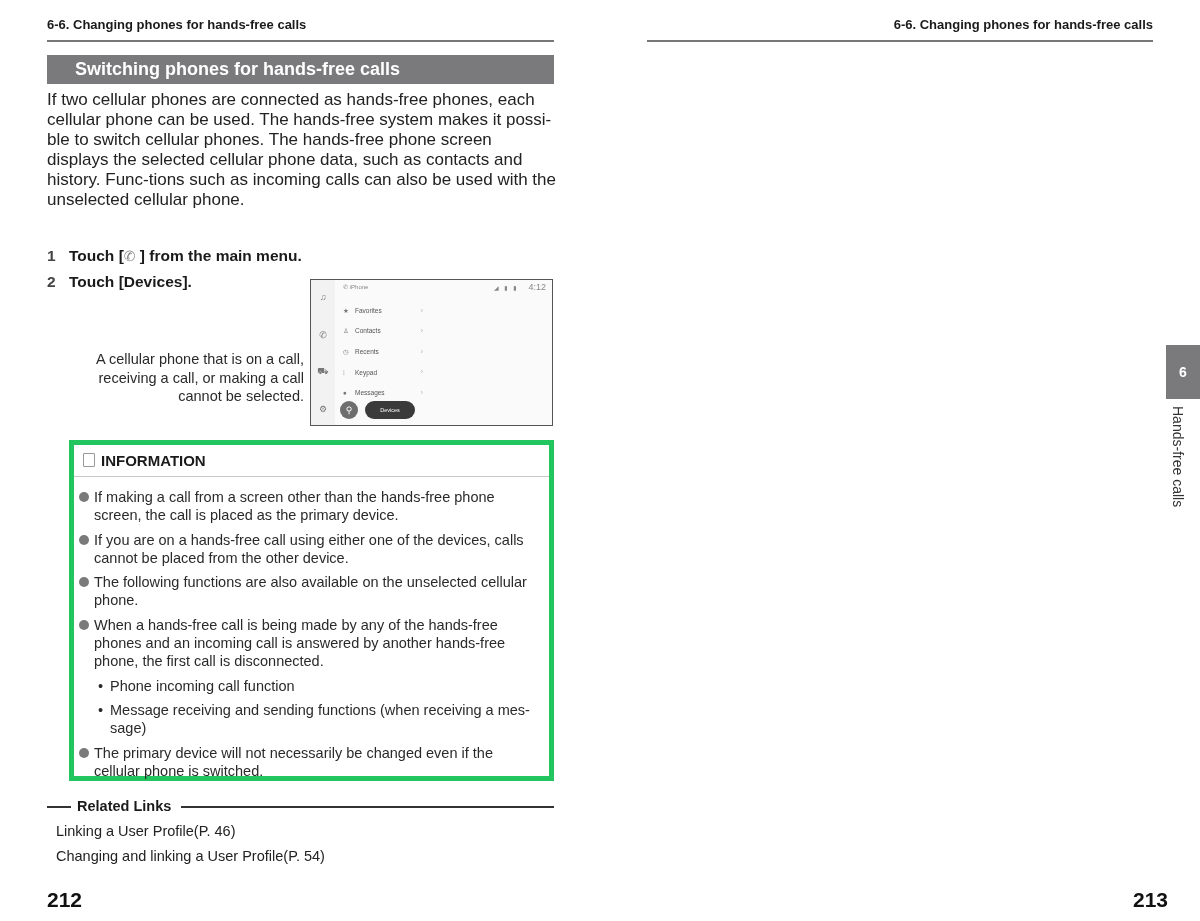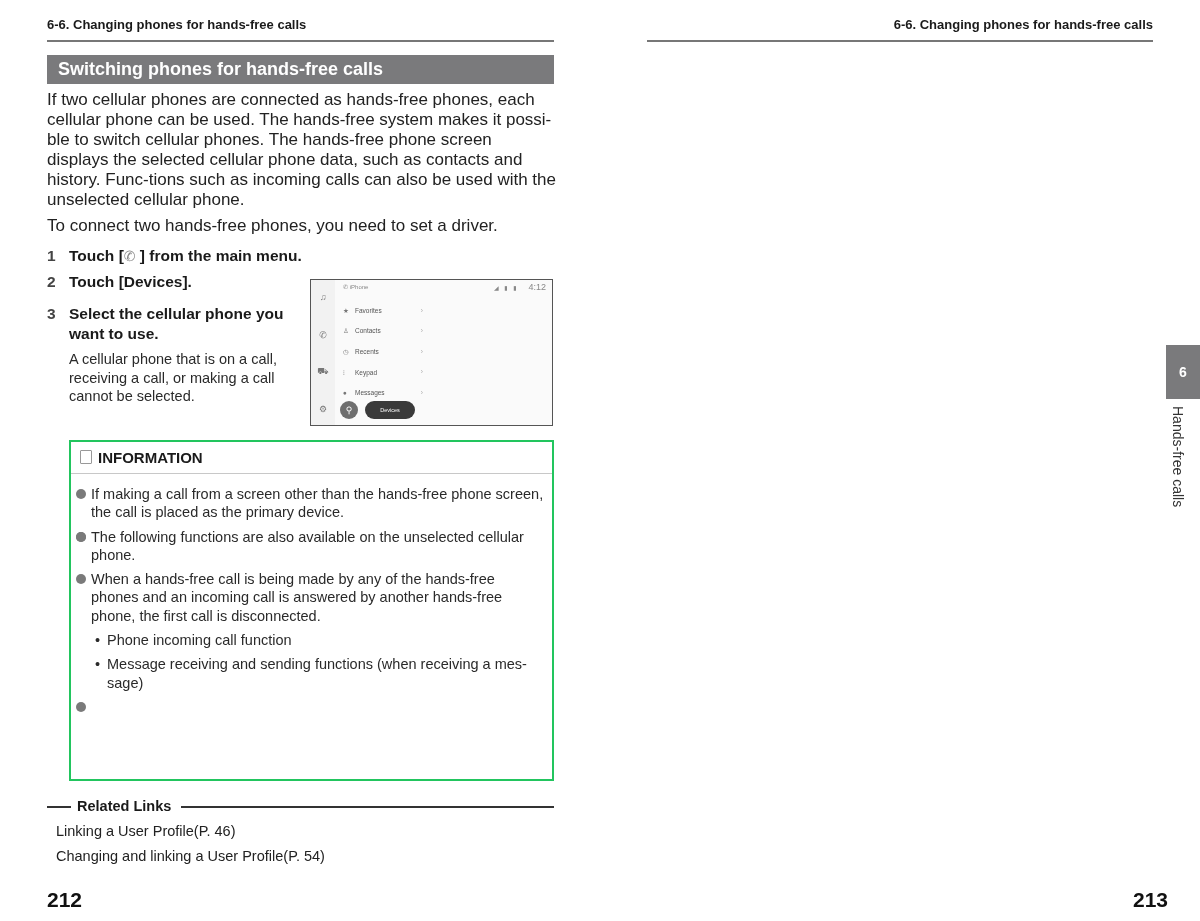"Switching phones for hands-free calls" .section-bar { padding-left: 11px -> 28px }
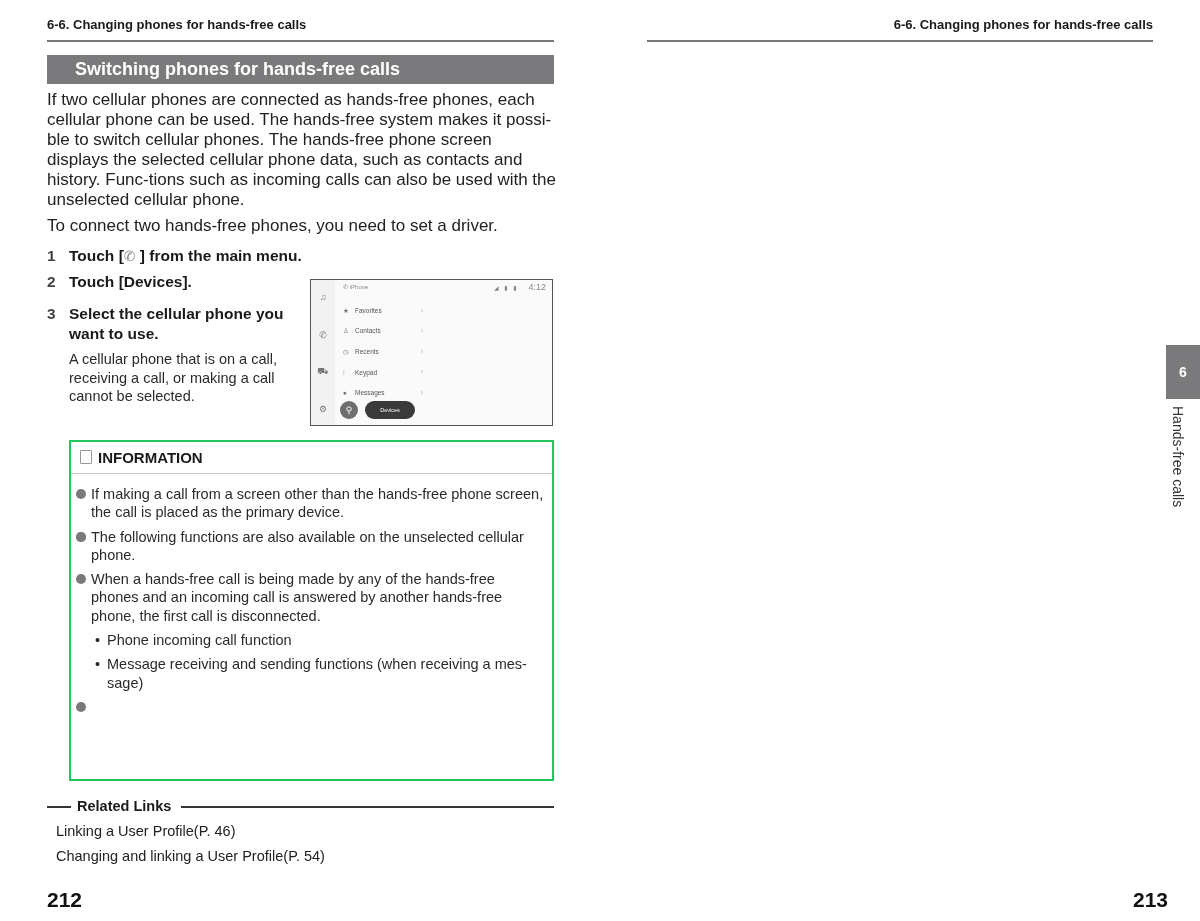"To connect two hands-free phones," p { html: <p>To connect two hands-free phones, you need to set a driver.</p> -> none }
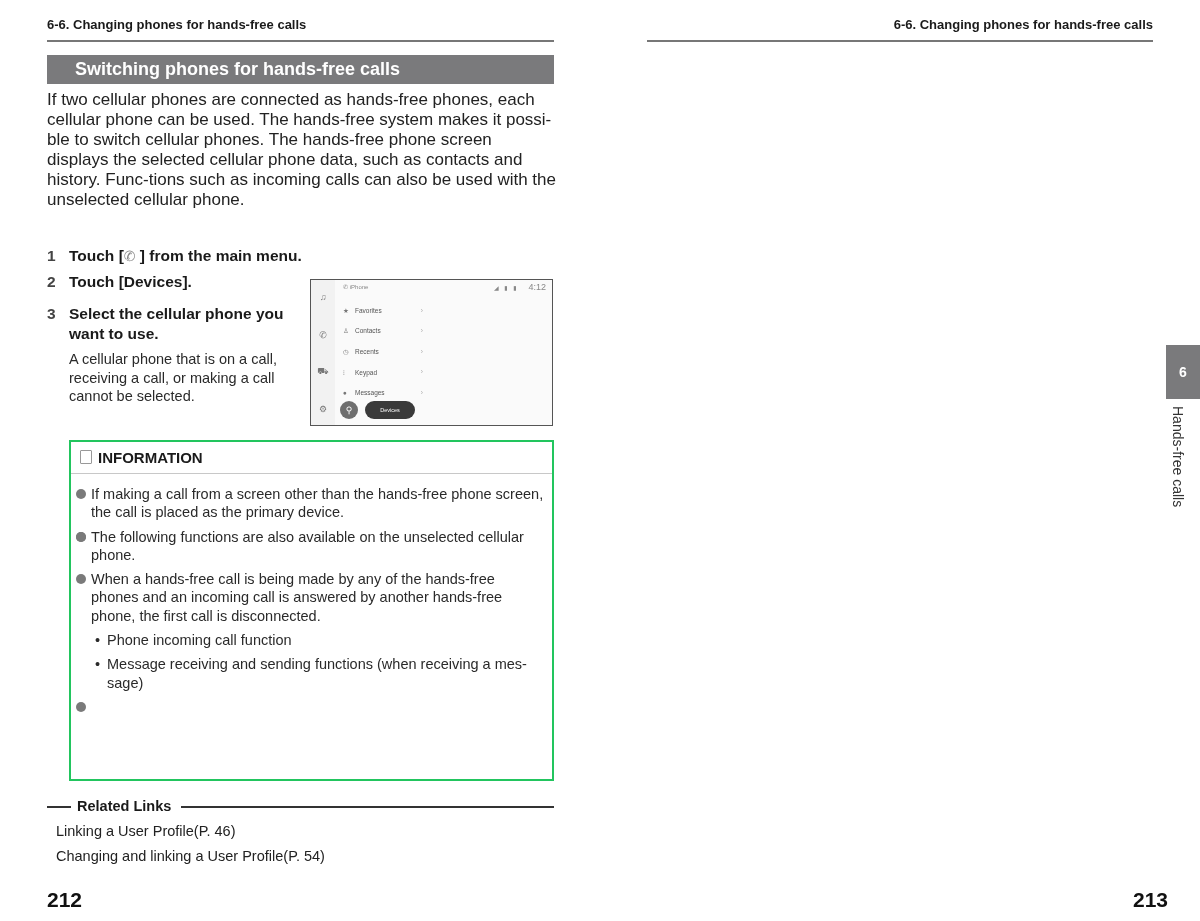"3 Select the cellular phone" div.step { html: <div> <span>3</span><span>Select the cellular phone you want to use.</span> </div> -> none }
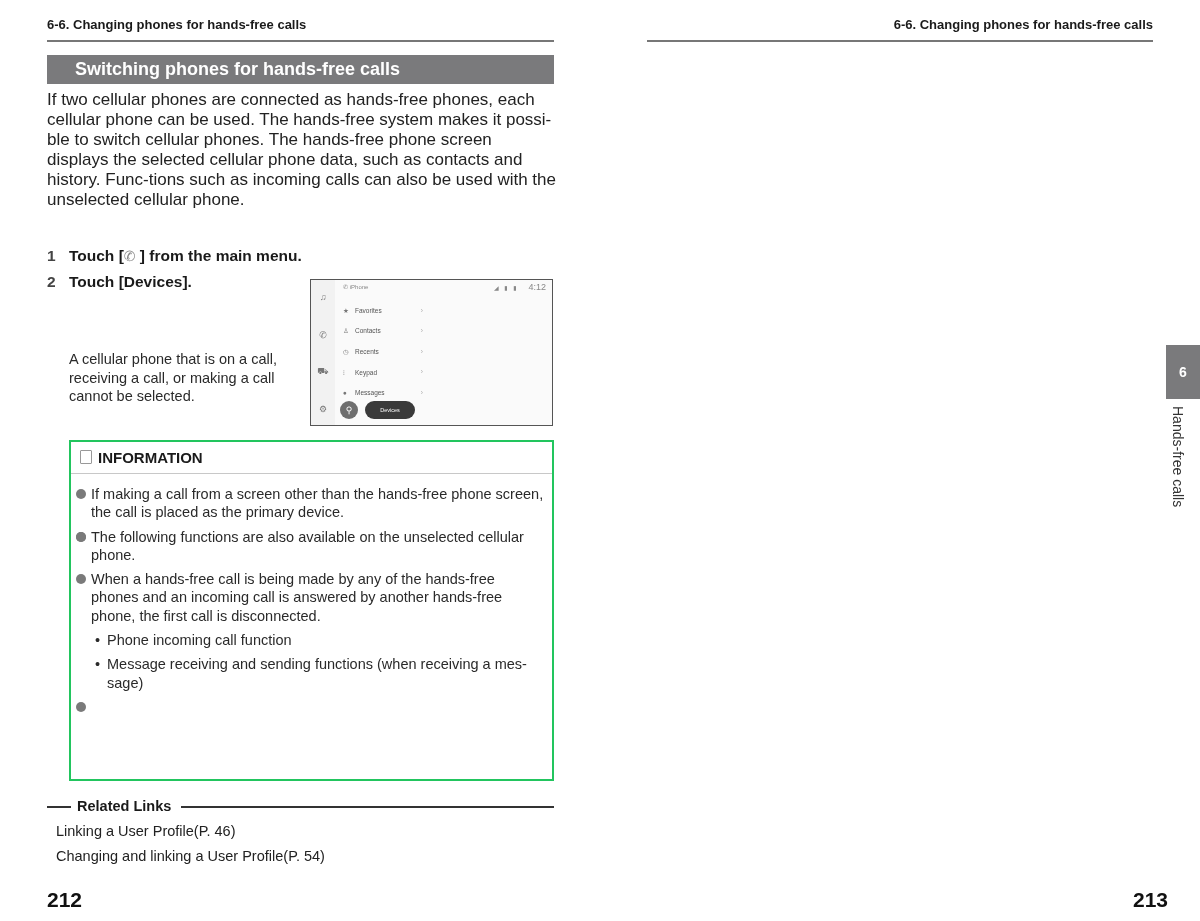"A cellular phone that is" .step-note { text-align: none -> right }
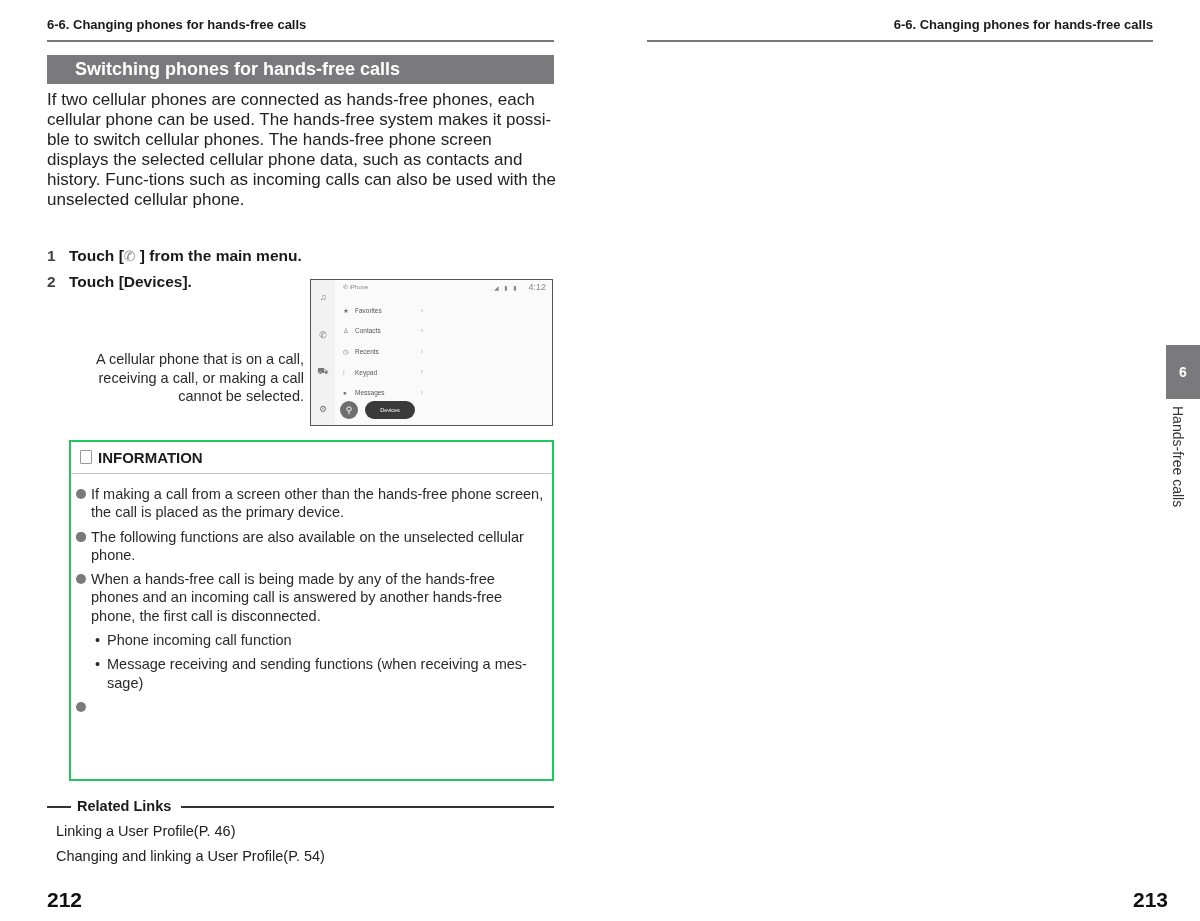"INFORMATION" .info { border: 2px solid #22c55e -> 5px solid #22c55e }
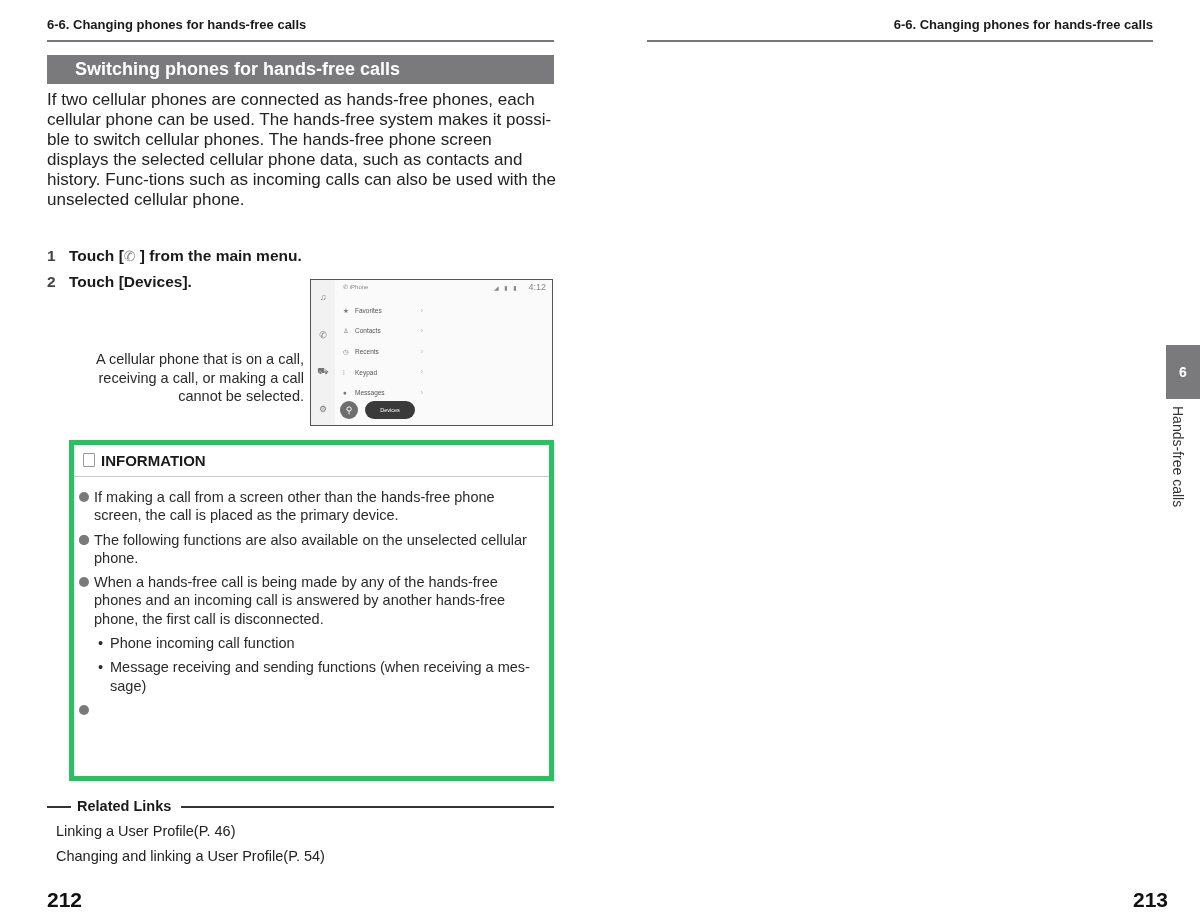"If you are on a" span { html: none -> <span>If you are on a hands-free call using either one of the devices, calls cannot be placed from the other device.</span> }
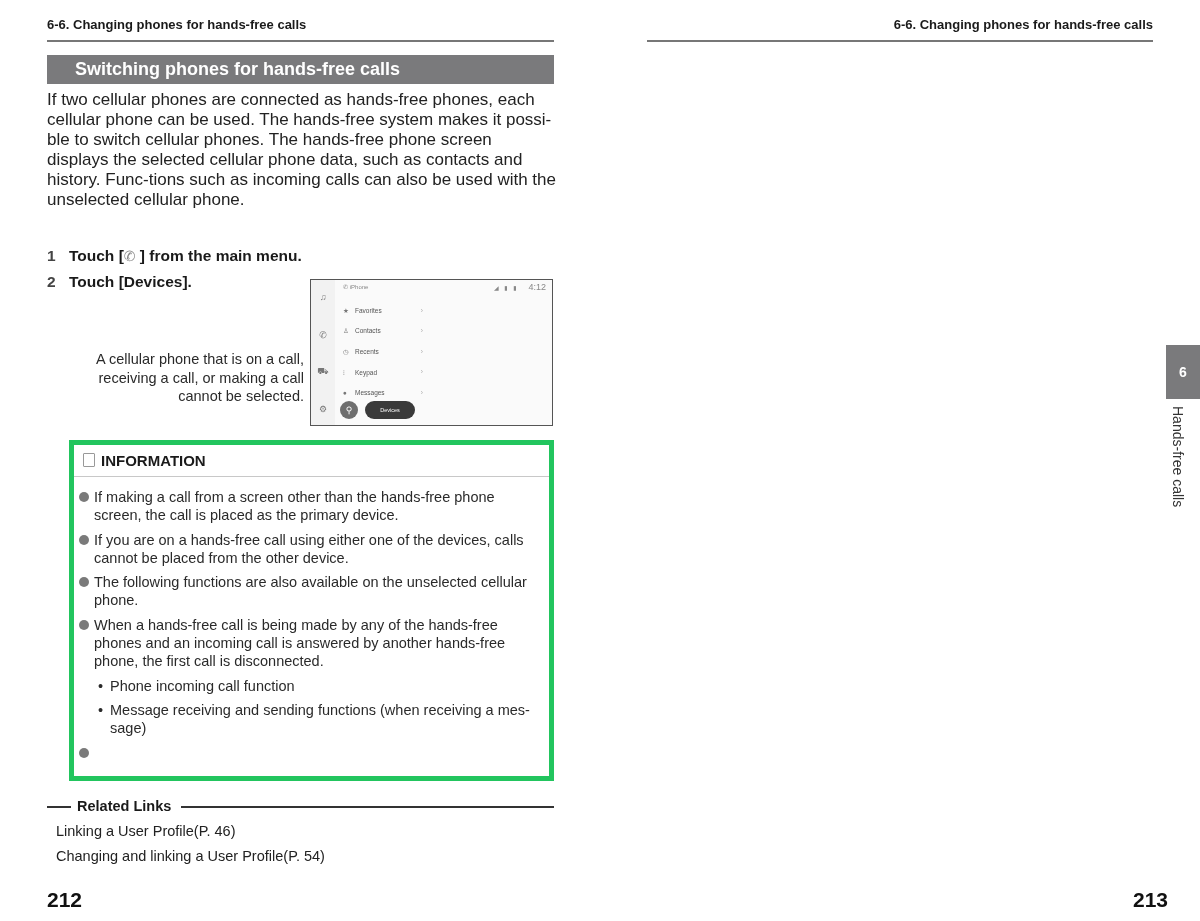"The primary device will not" span { html: none -> <span>The primary device will not necessarily be changed even if the cellular phone is switched.</span> }
